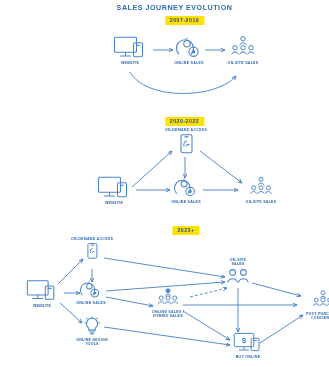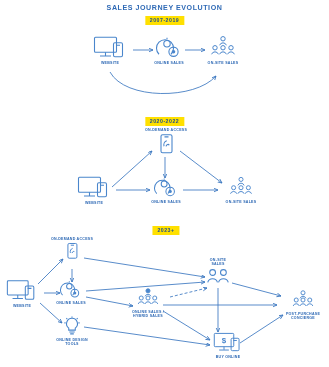"SALES JOURNEY EVOLUTION" #canvas { margin-left: none -> 20px }
